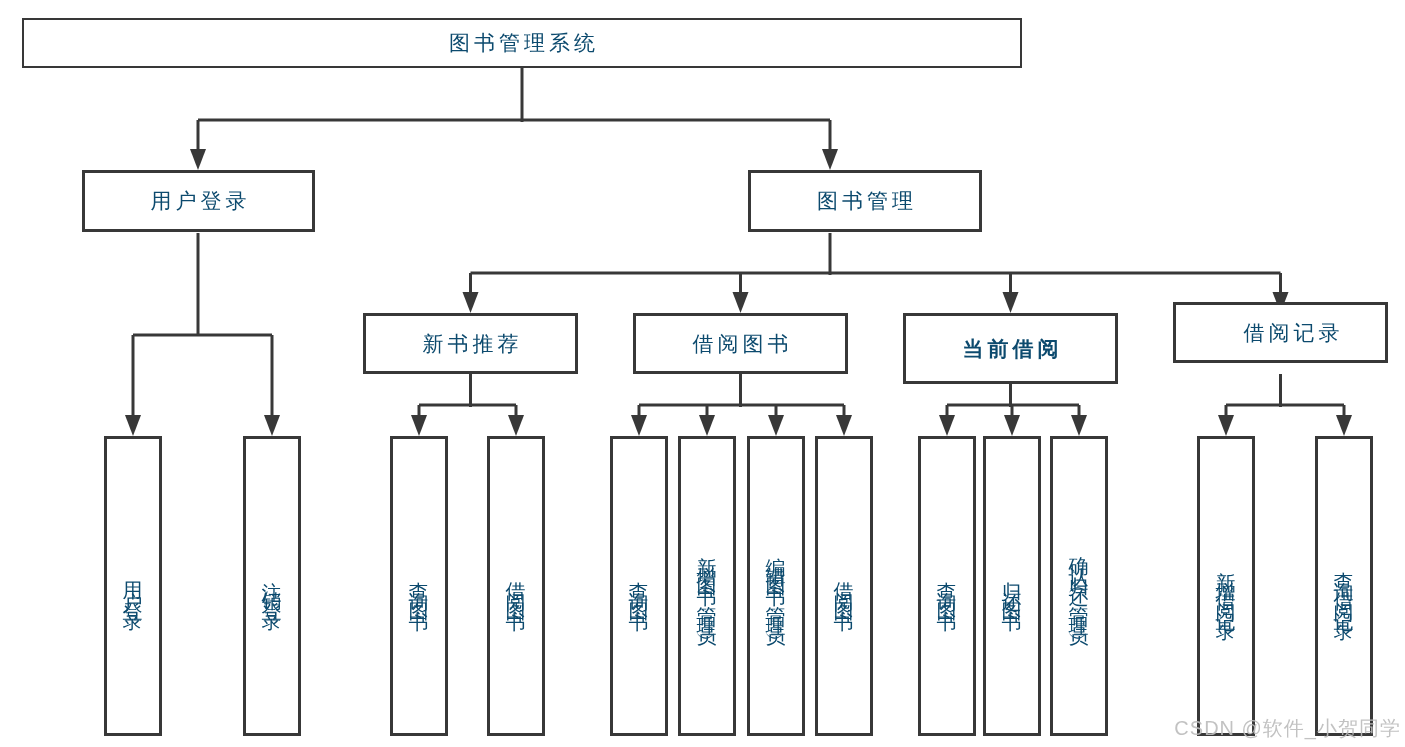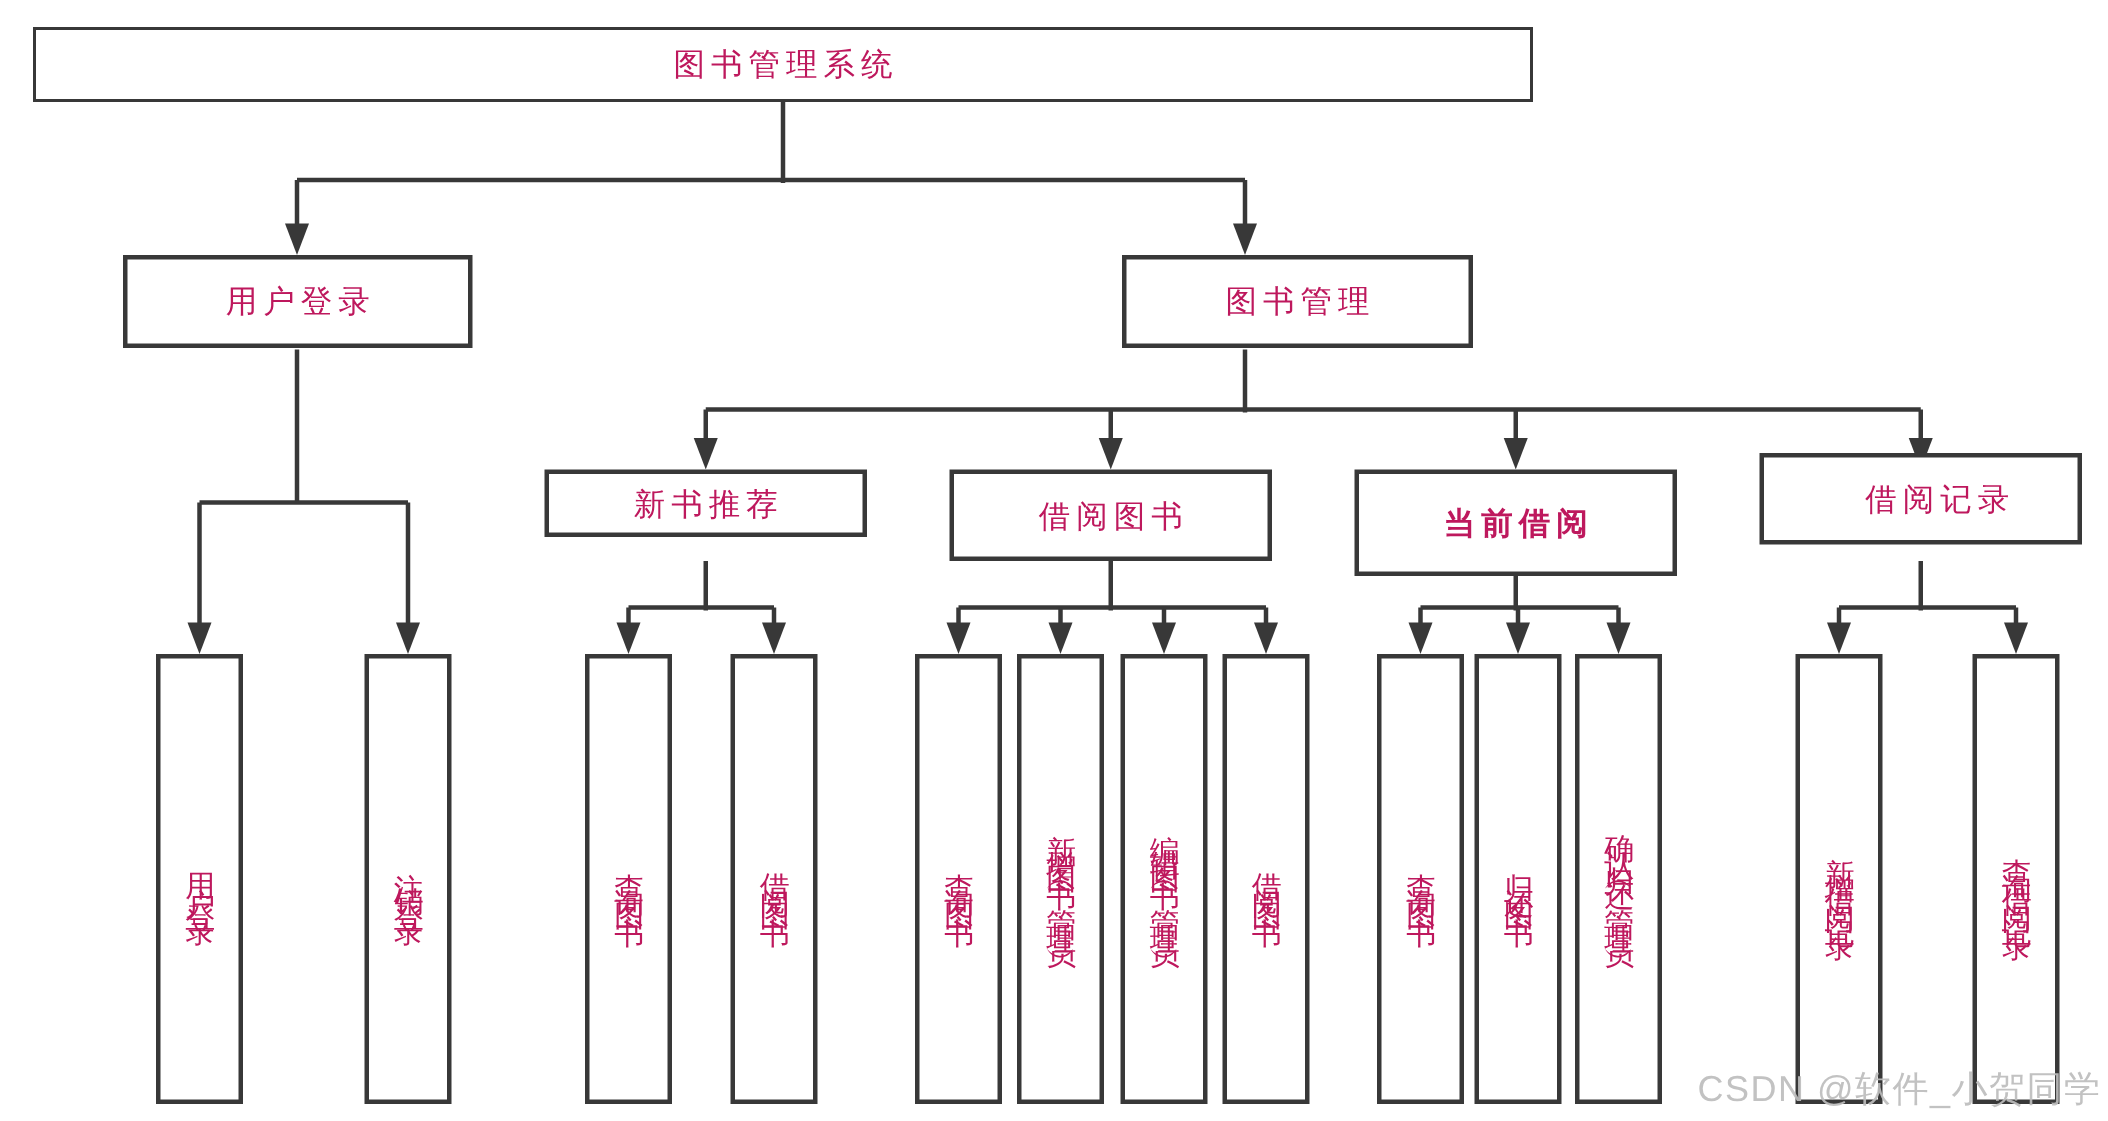"图书管理系统" .node { color: #be185d -> #0c4a6e }
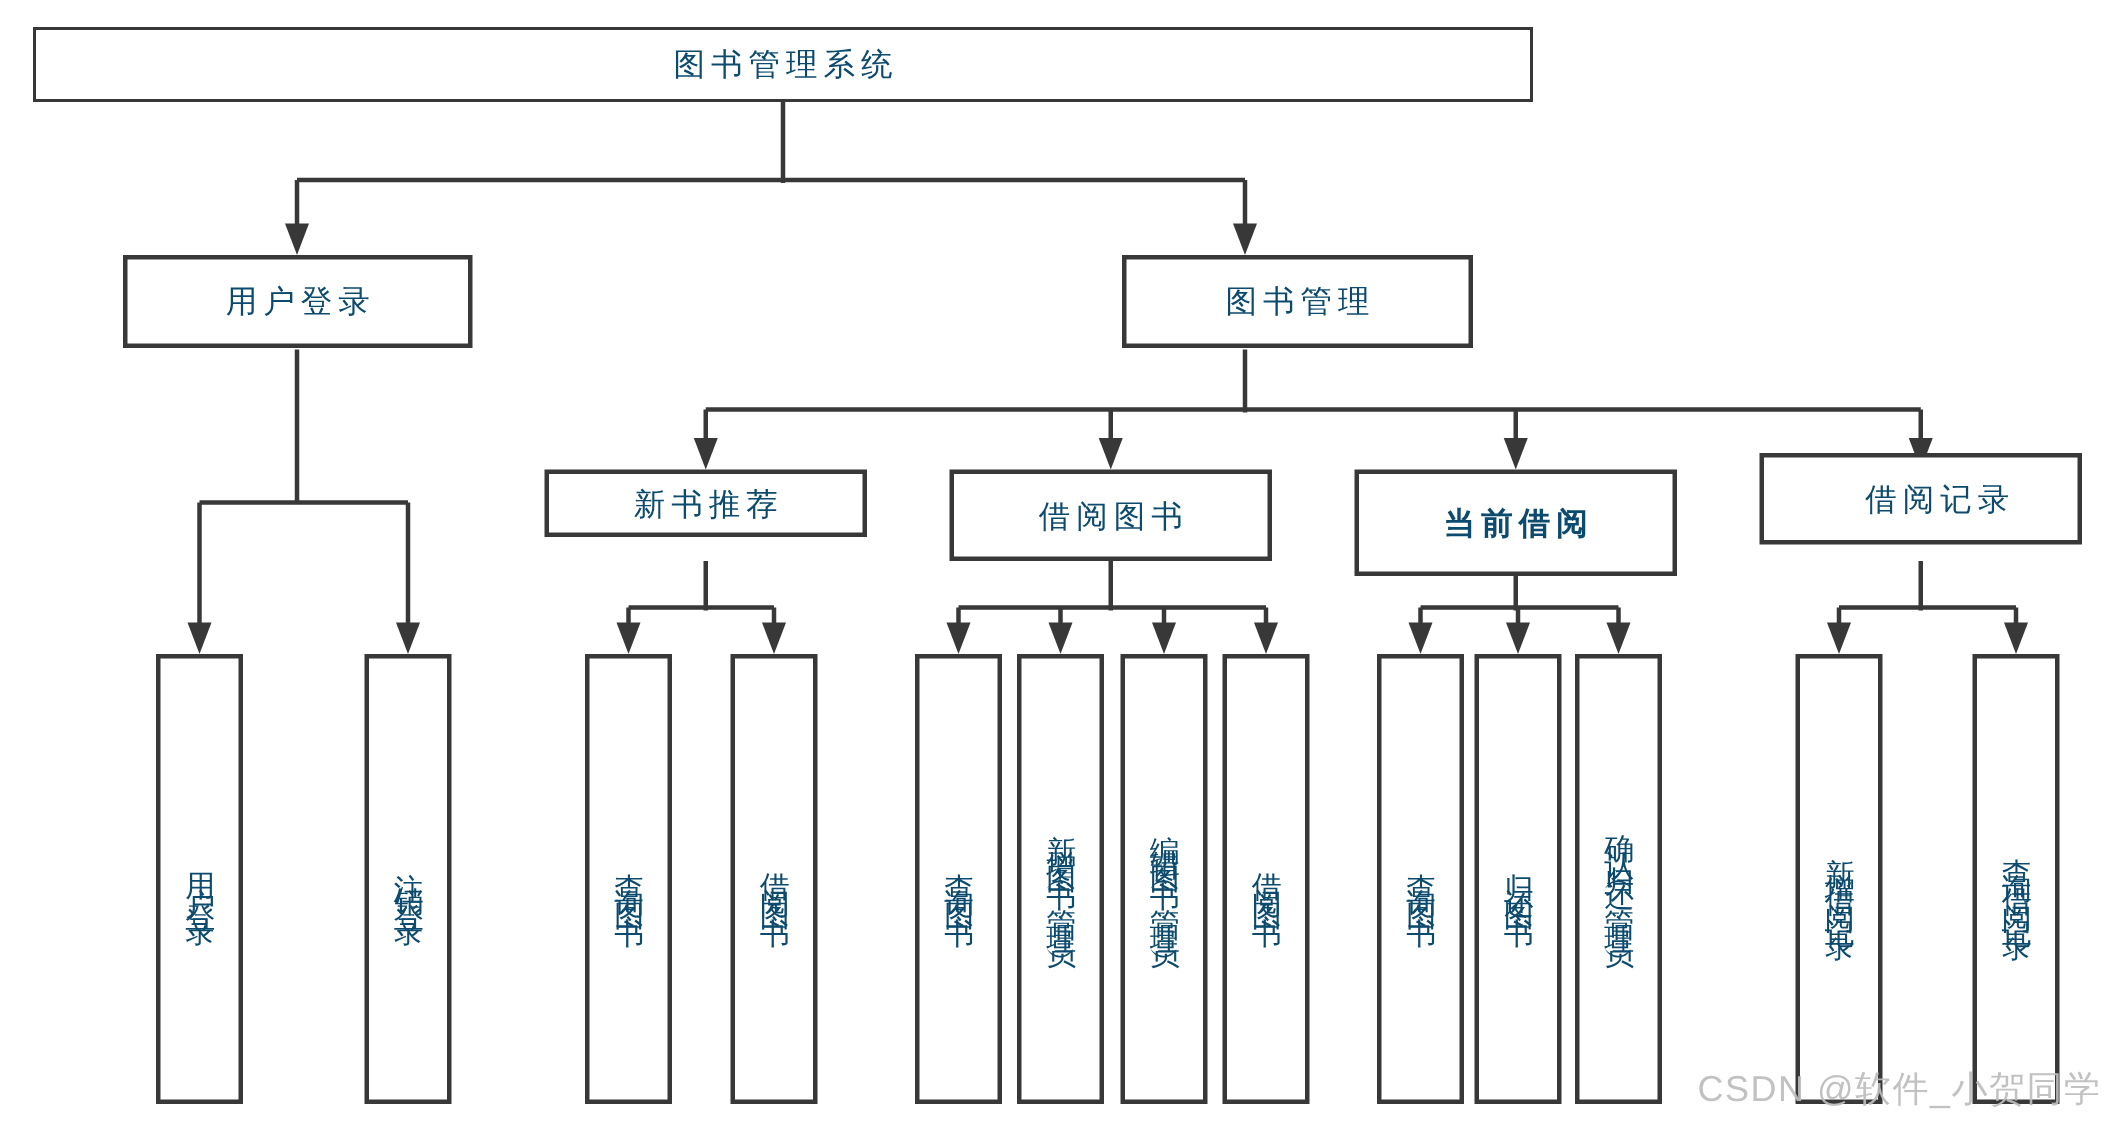"新书推荐" div.node { height: 45px -> 61px }
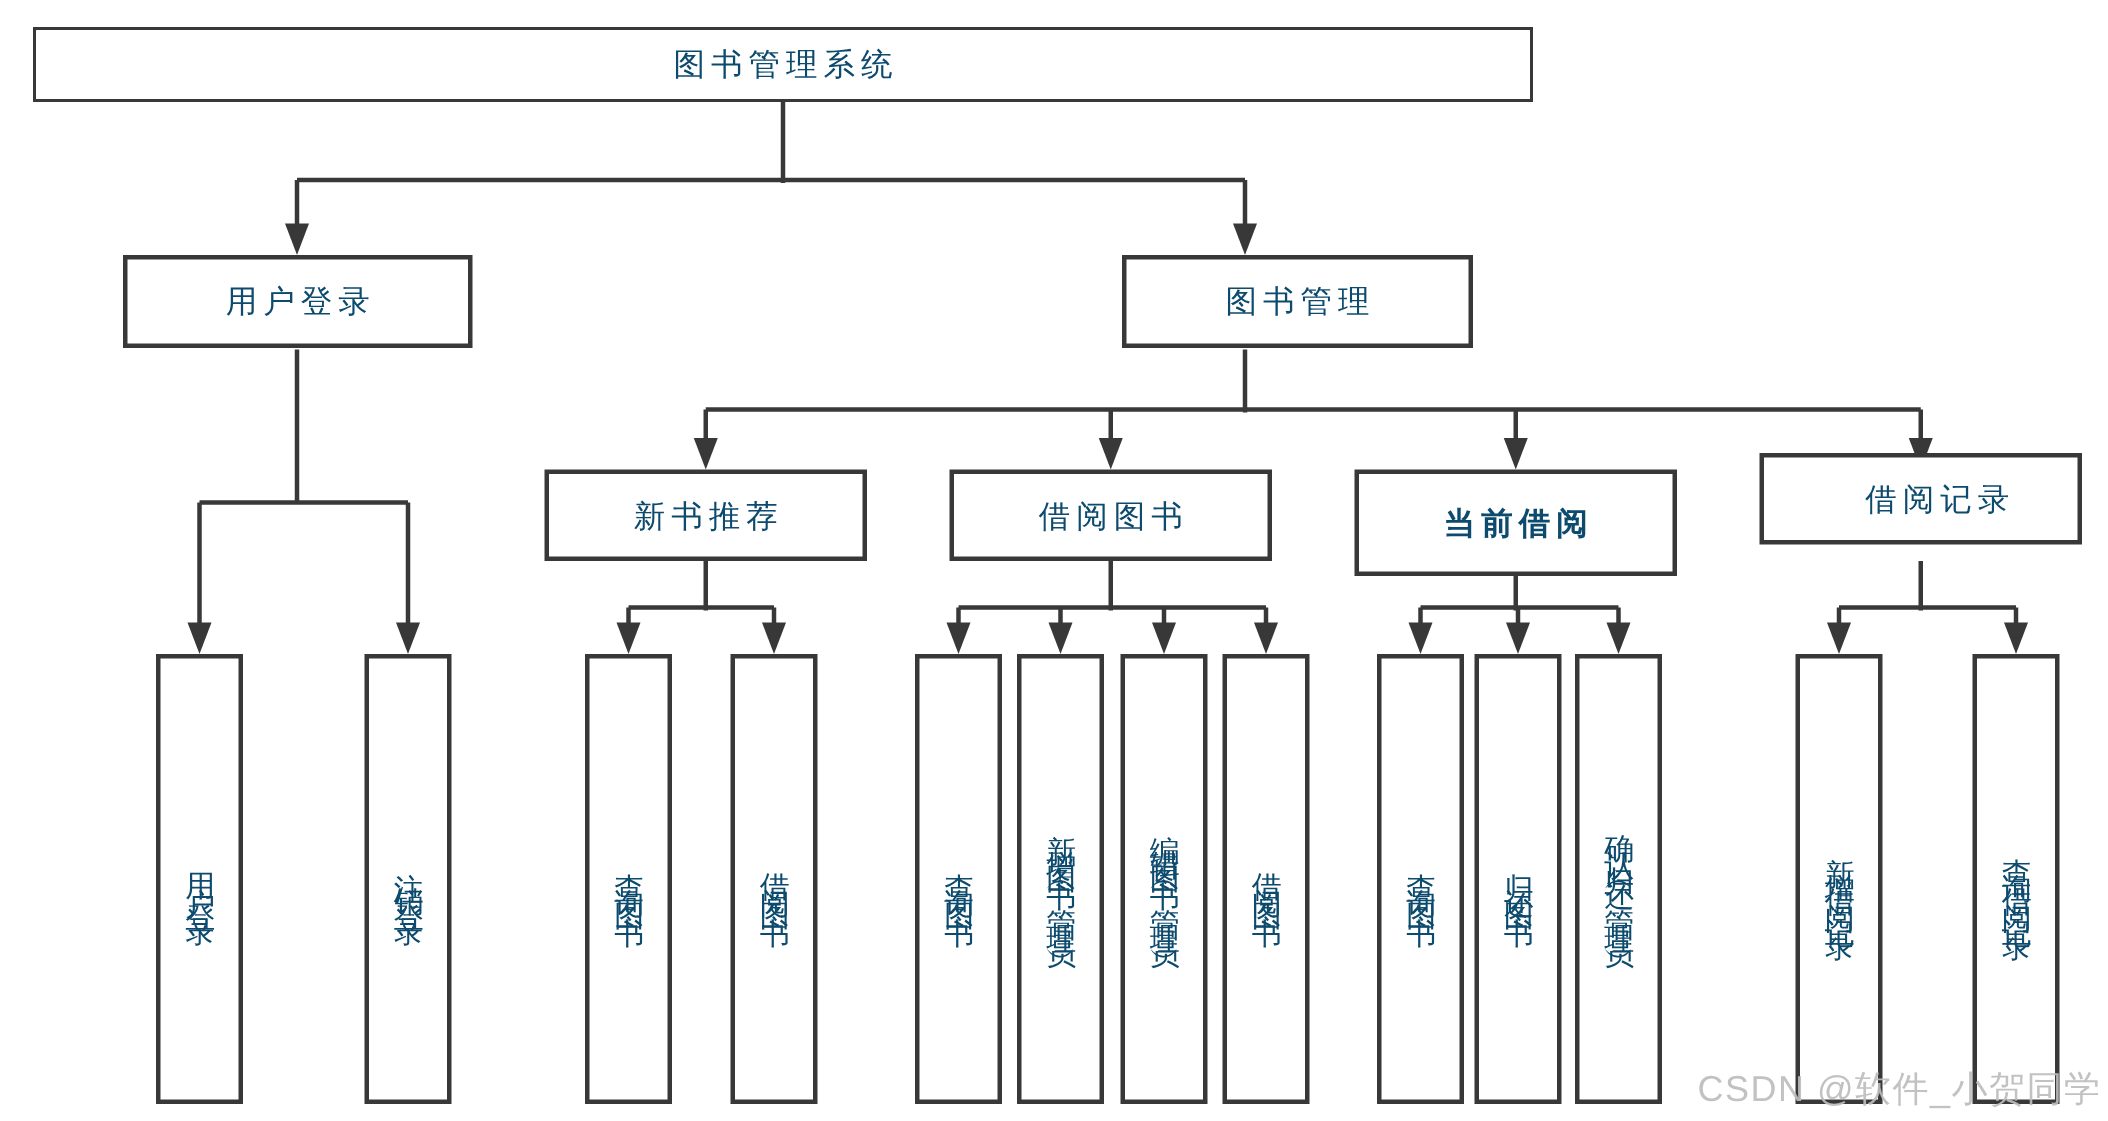"CSDN @软件_小贺同学" .watermark { font-size: 24px -> 20px }
